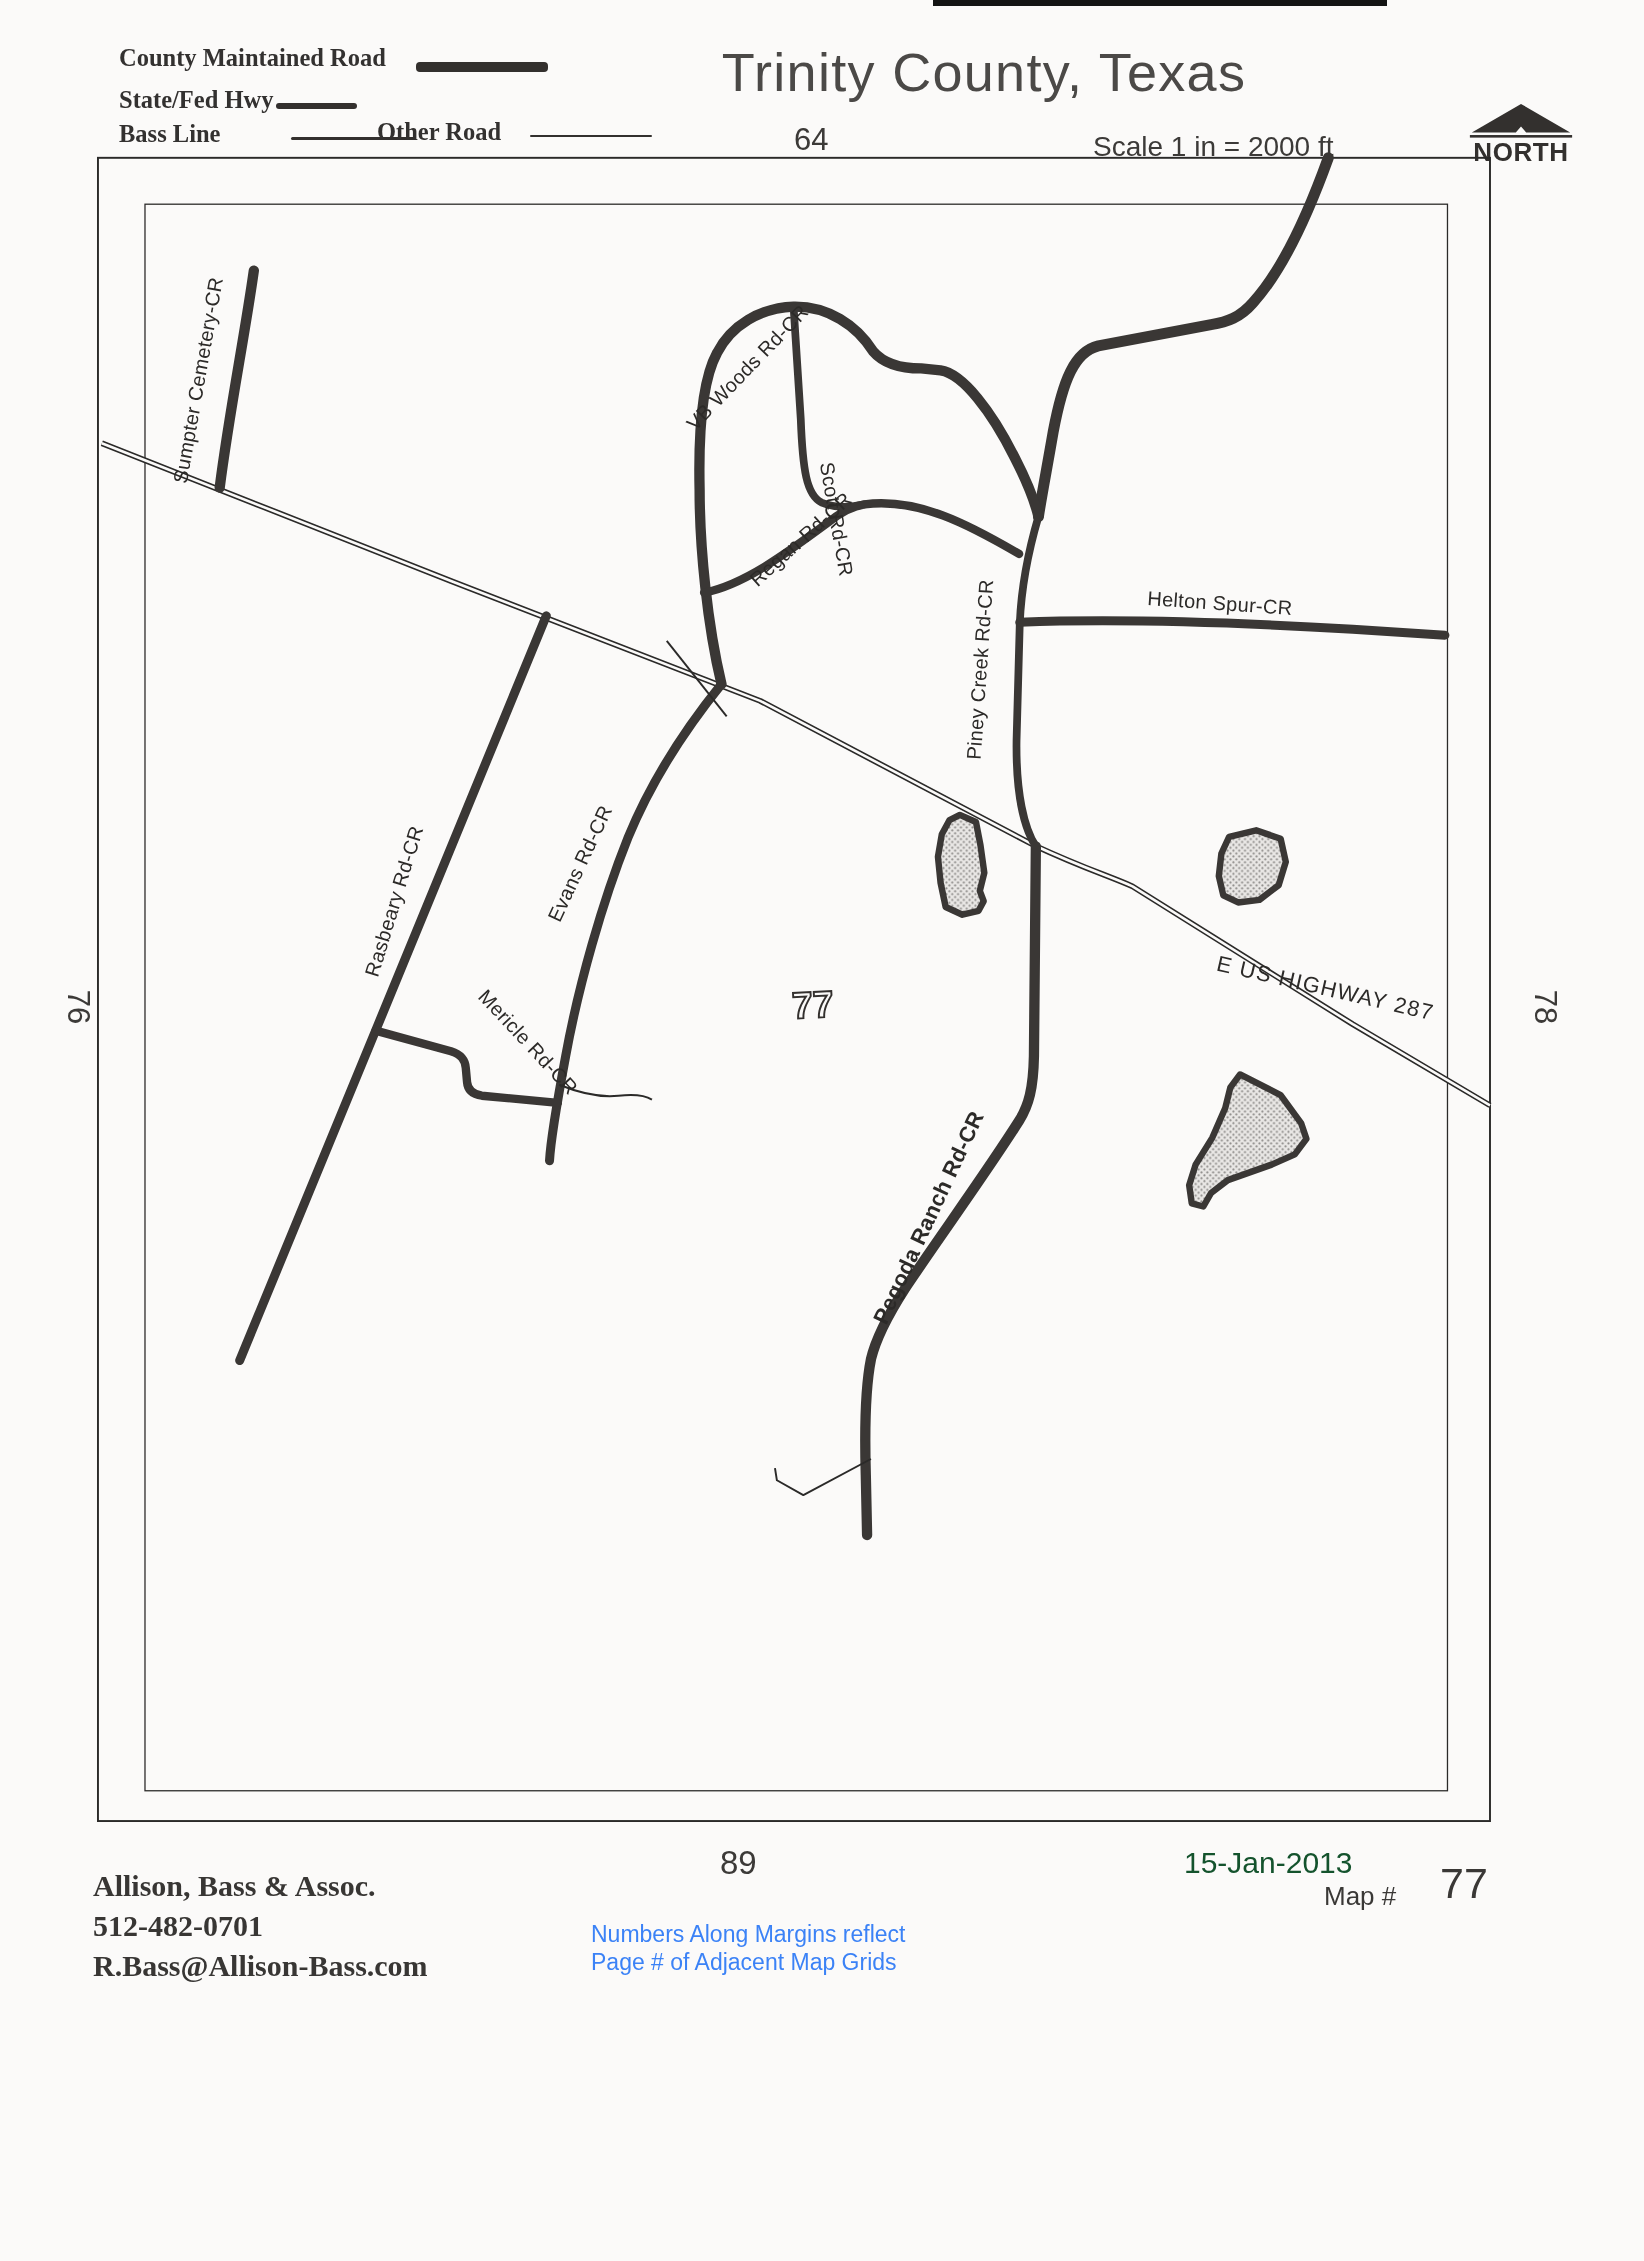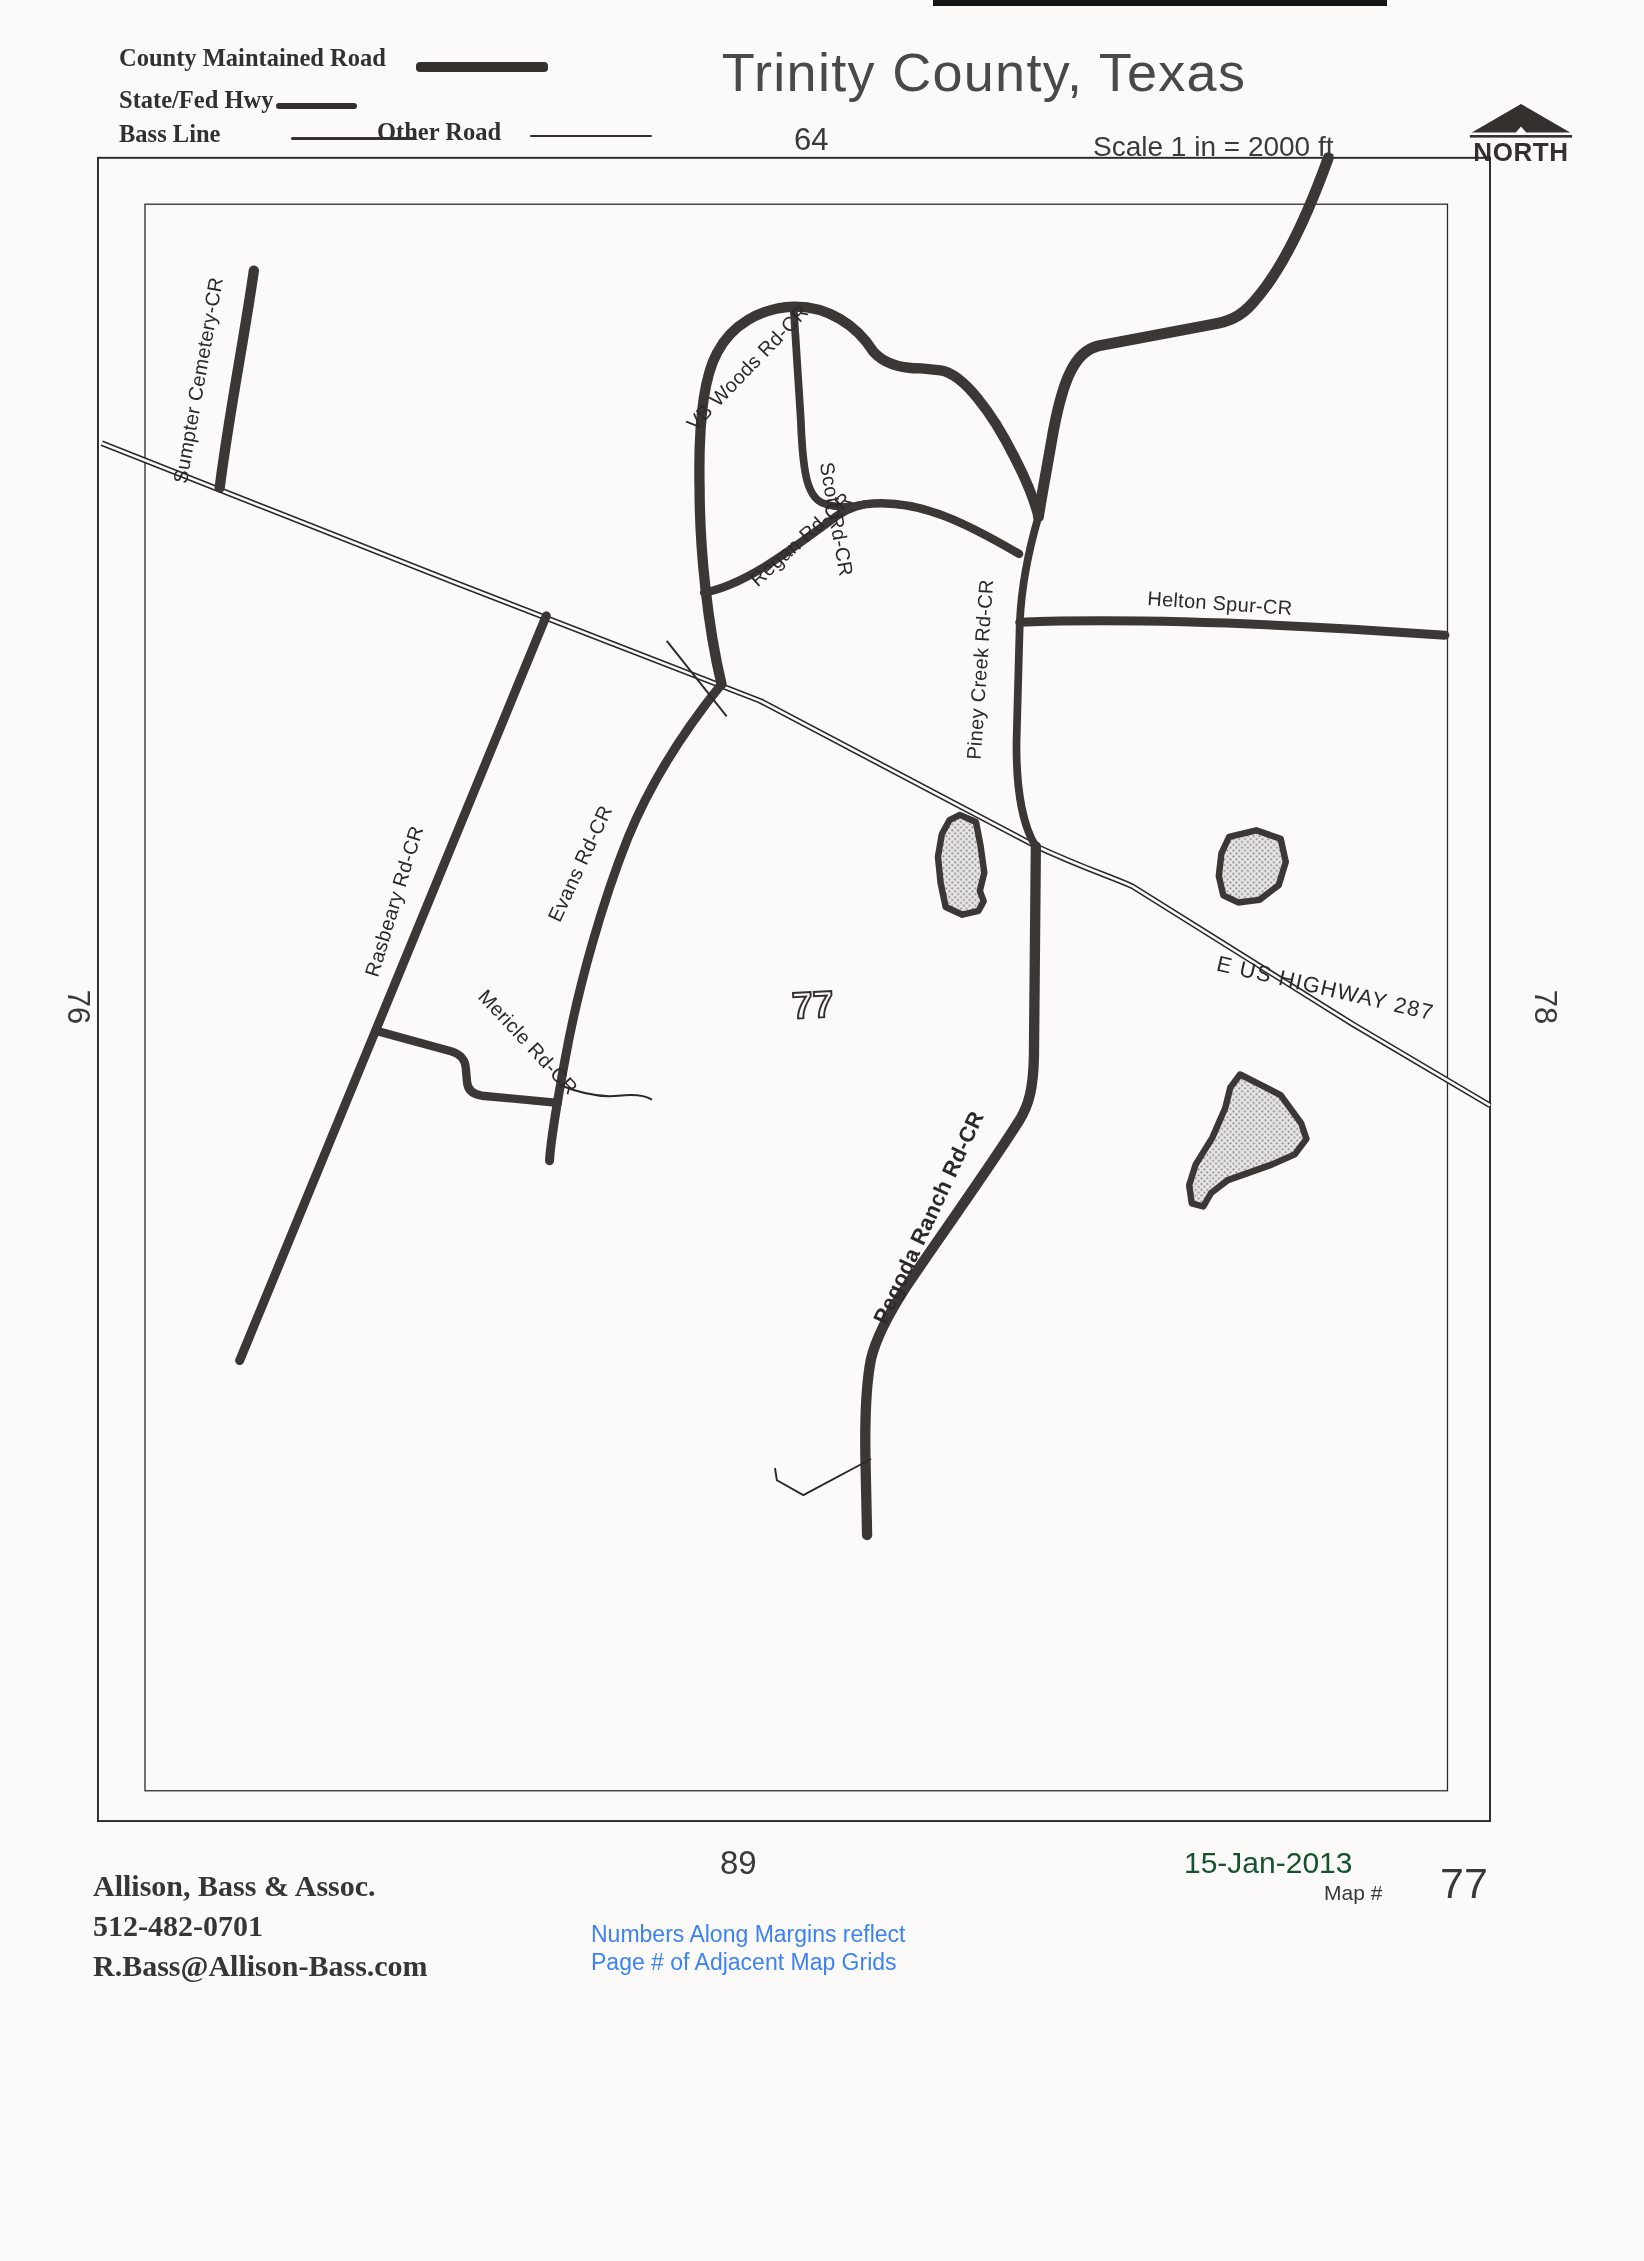"Map #" .footer-mapno-label { font-size: 21px -> 26px }
